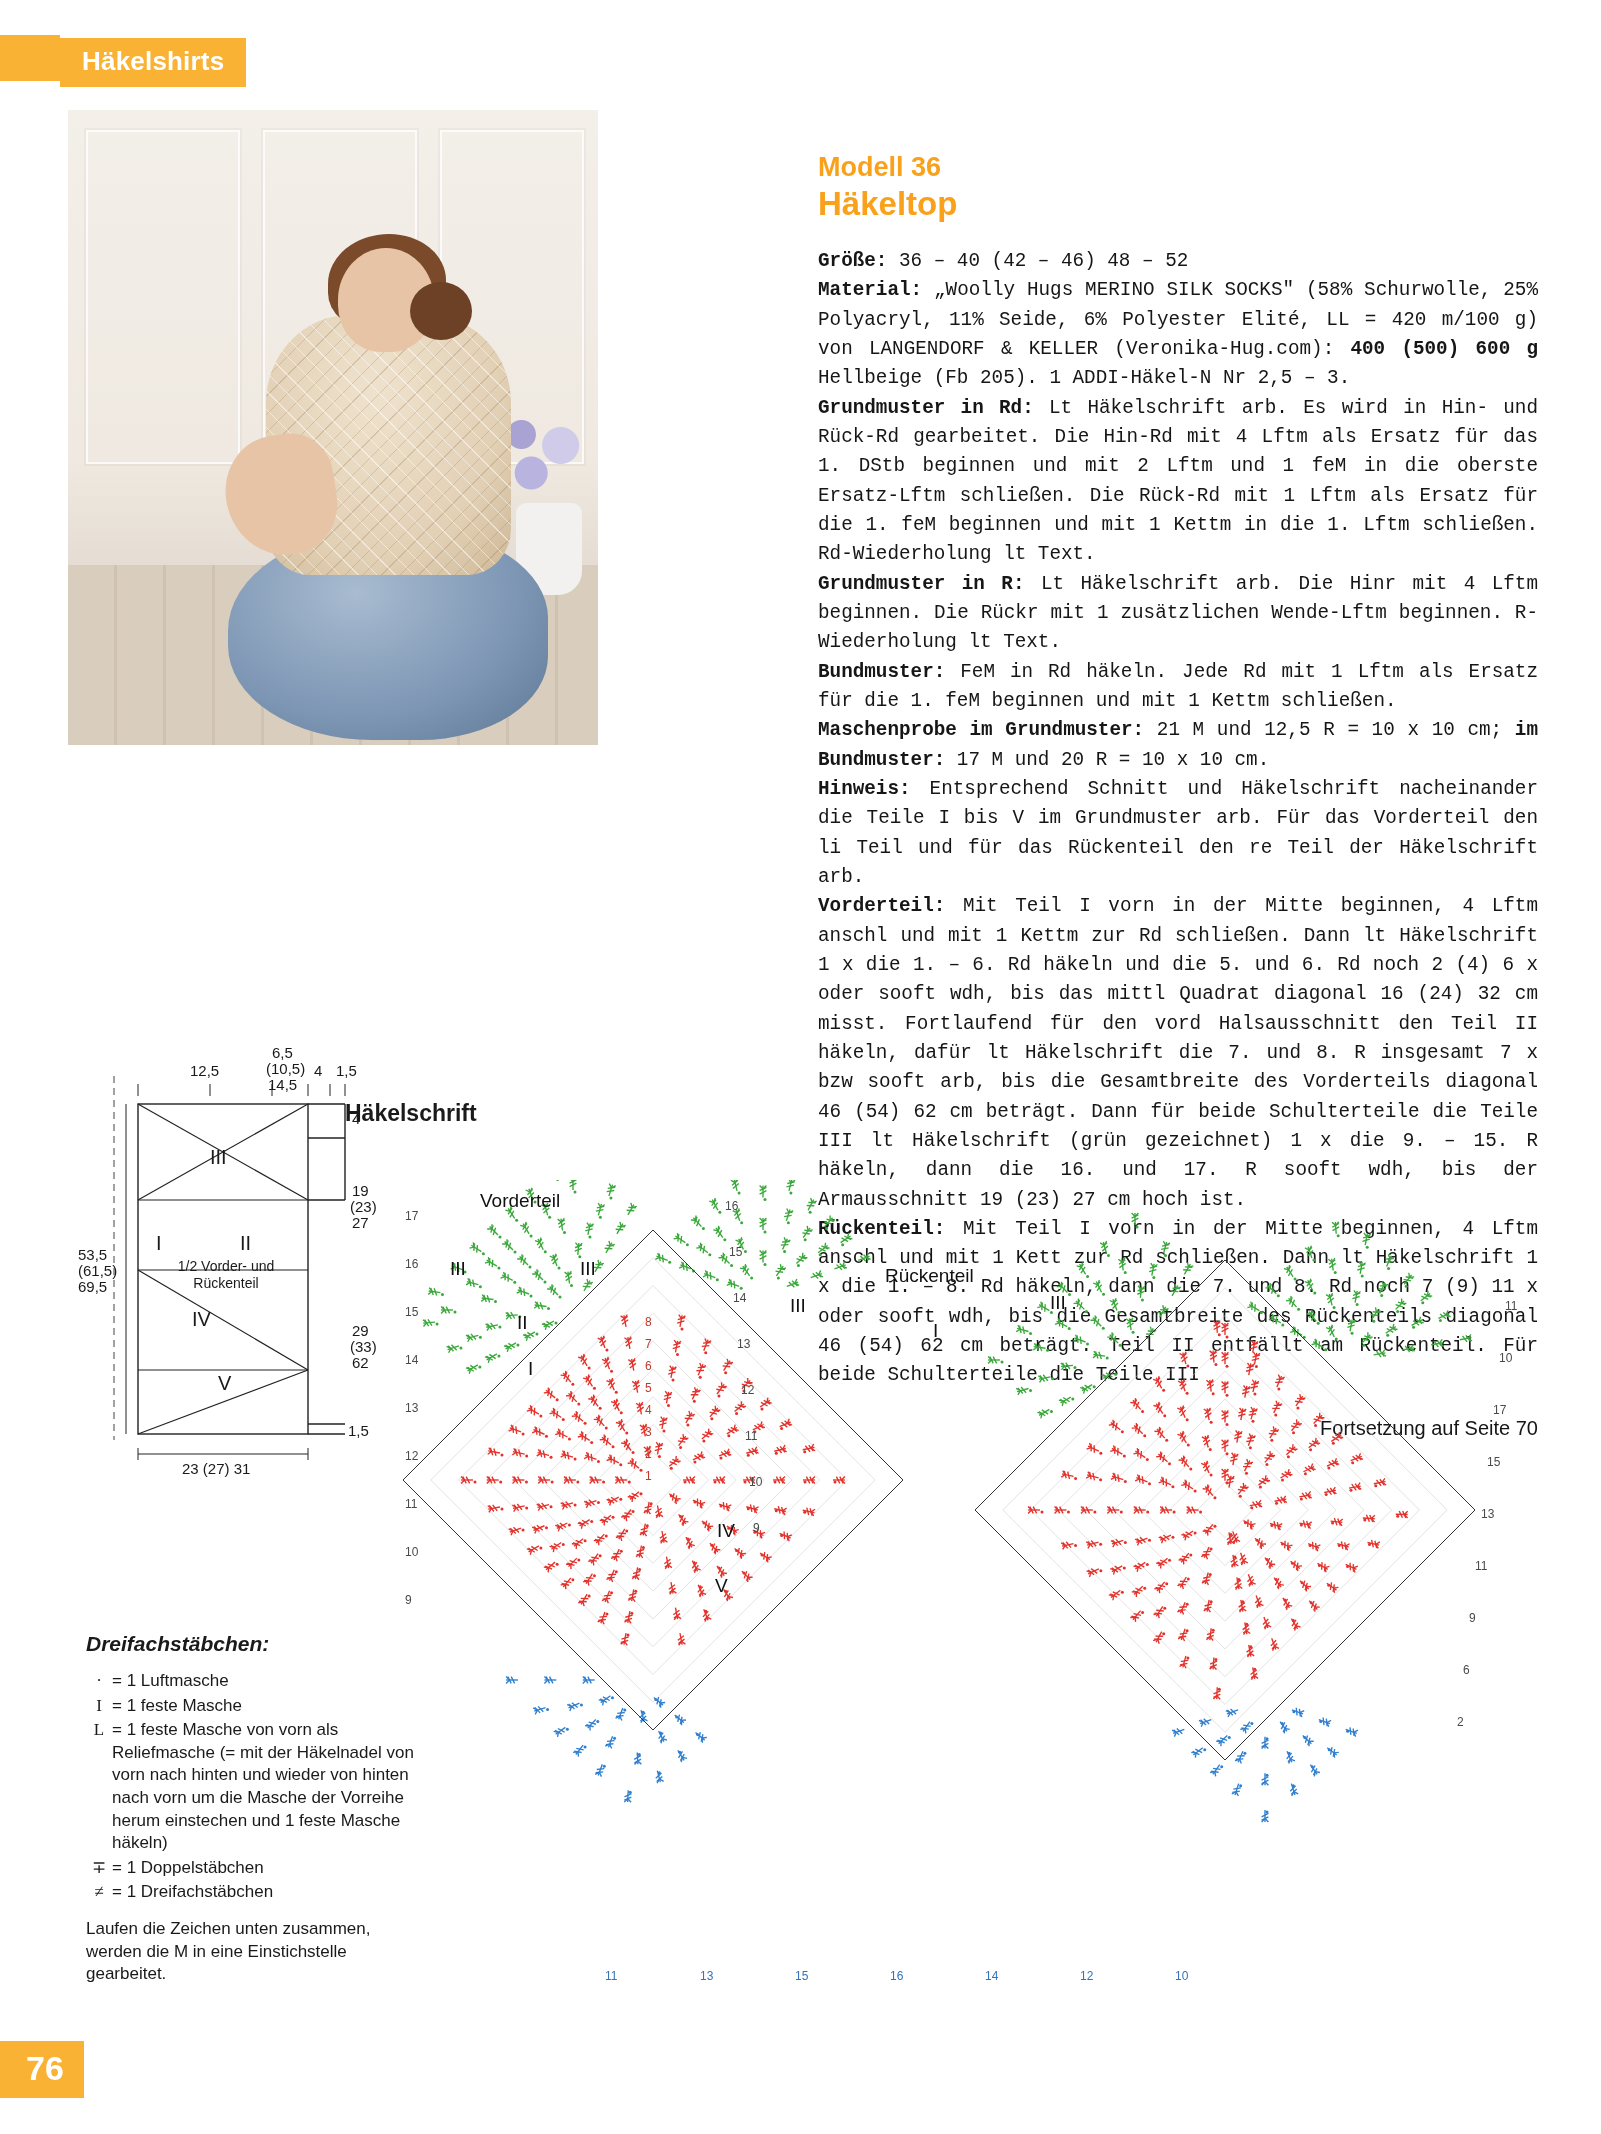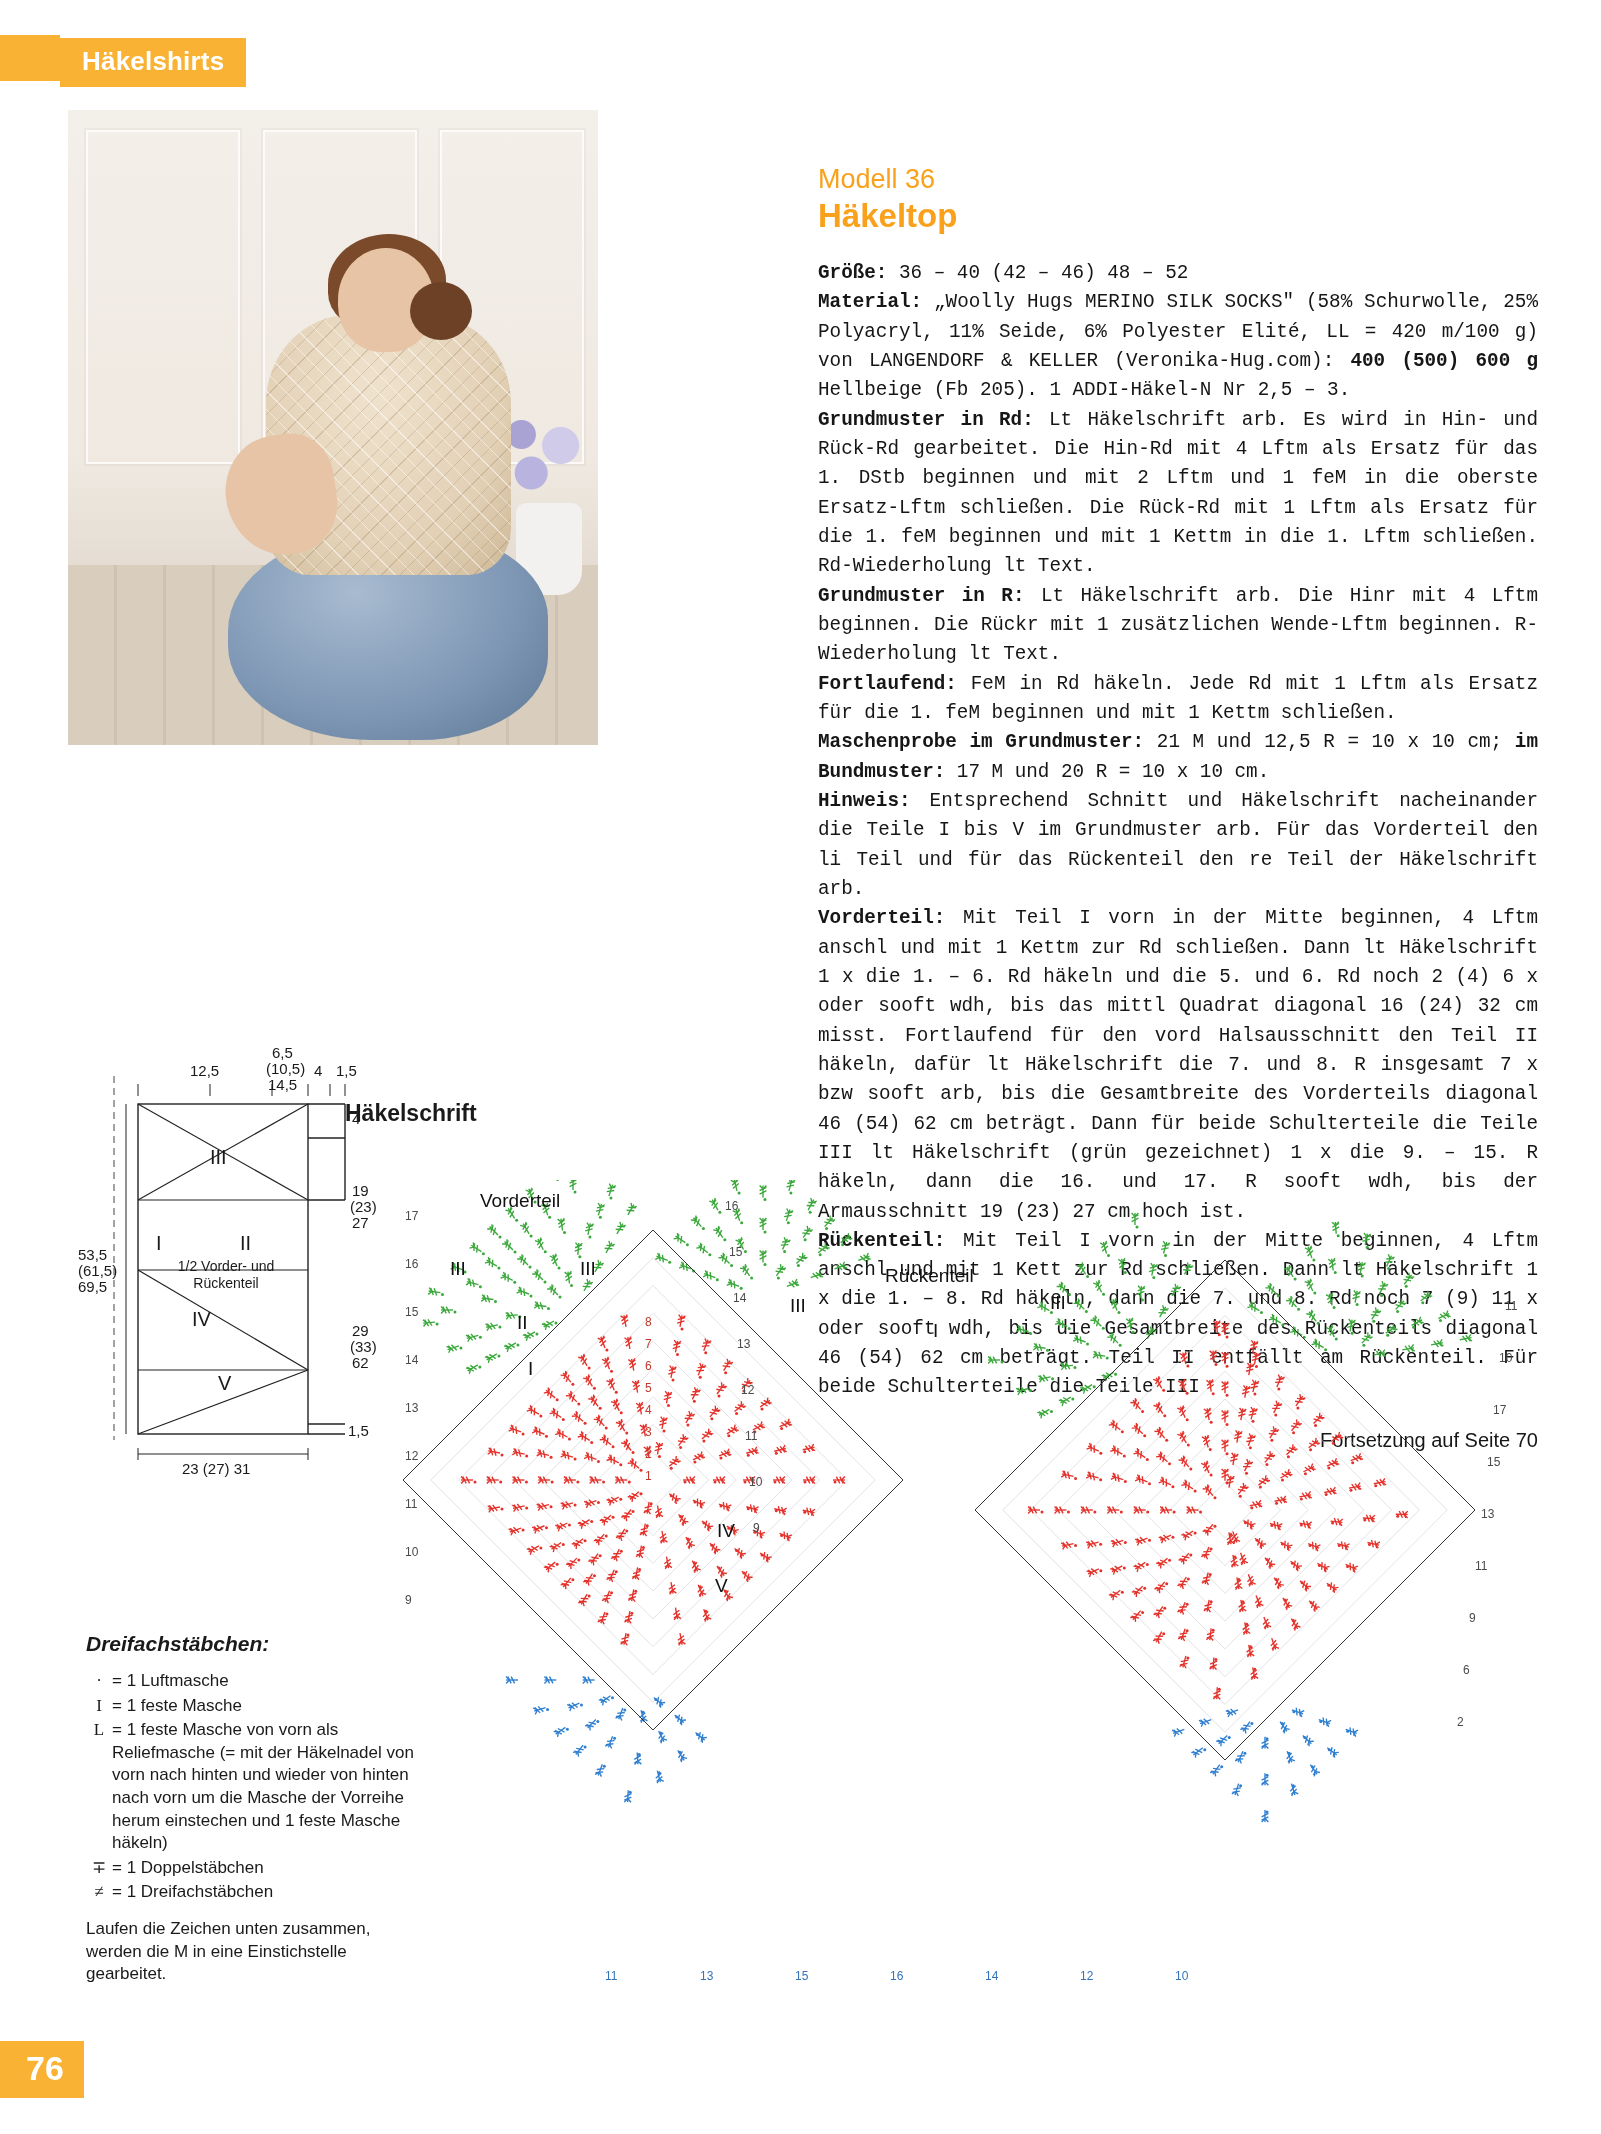"Modell 36" .model-no { font-weight: normal -> bold; margin: 16px 0 2px 0 -> 4px 0 2px 0 }
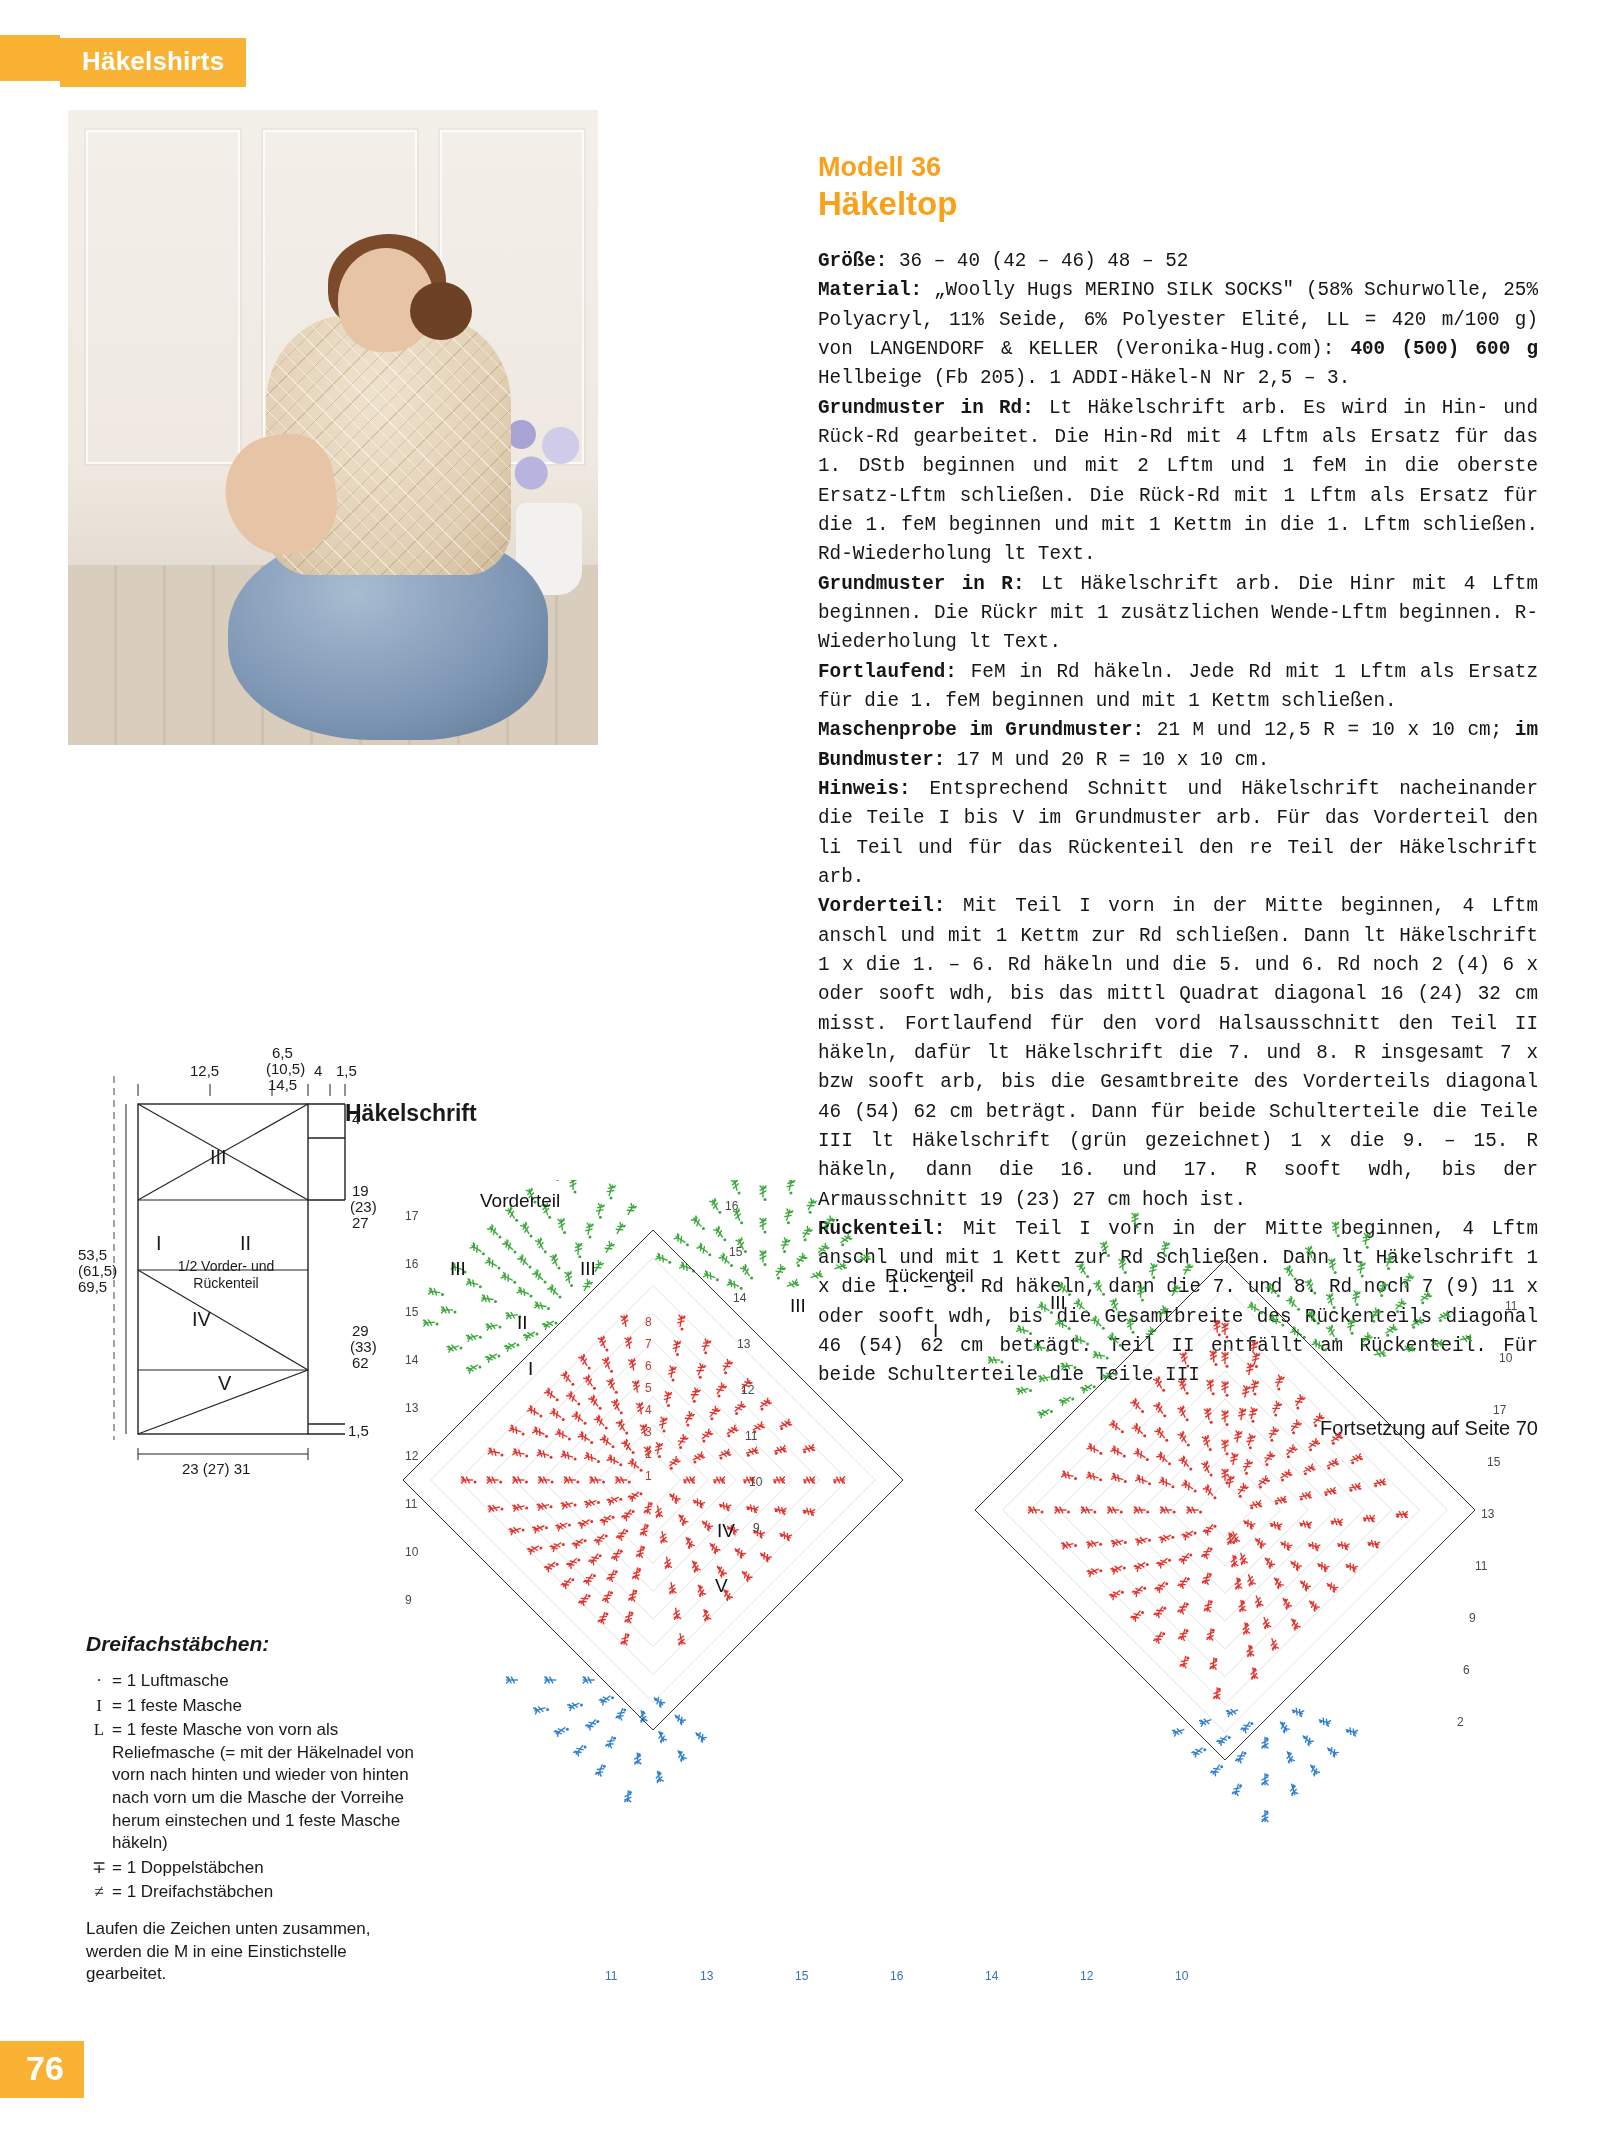"Fortlaufend:" b { text: Fortlaufend -> Bundmuster }
